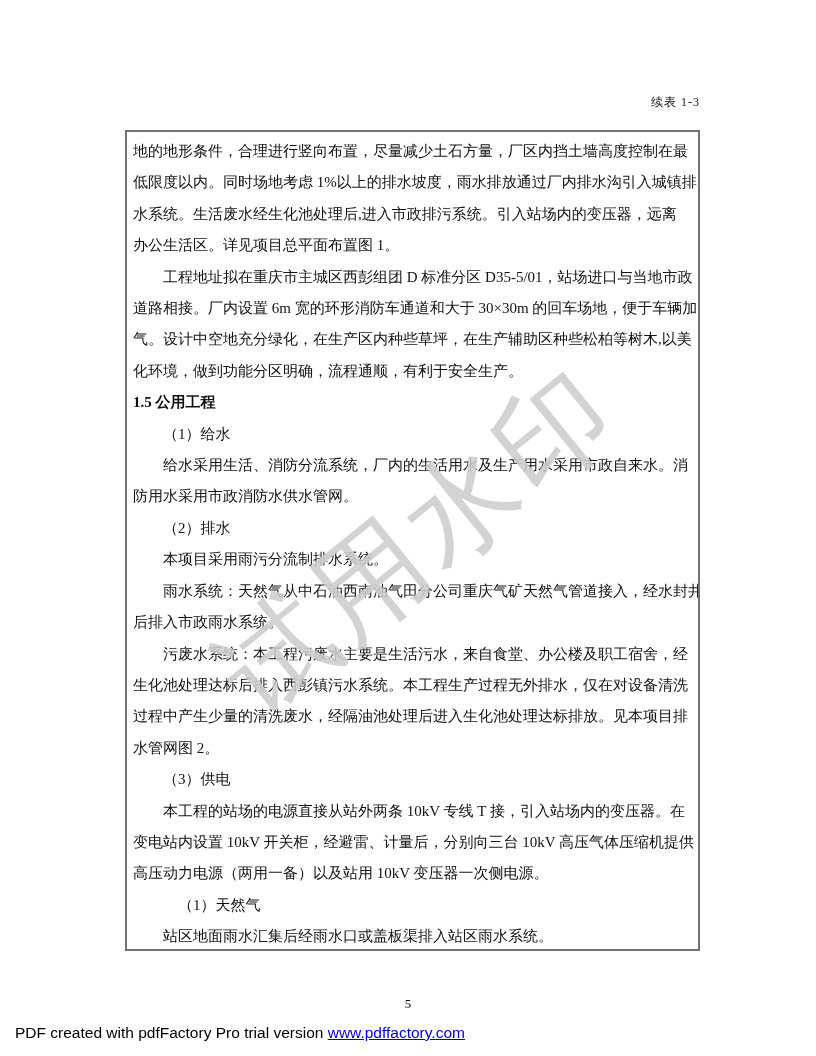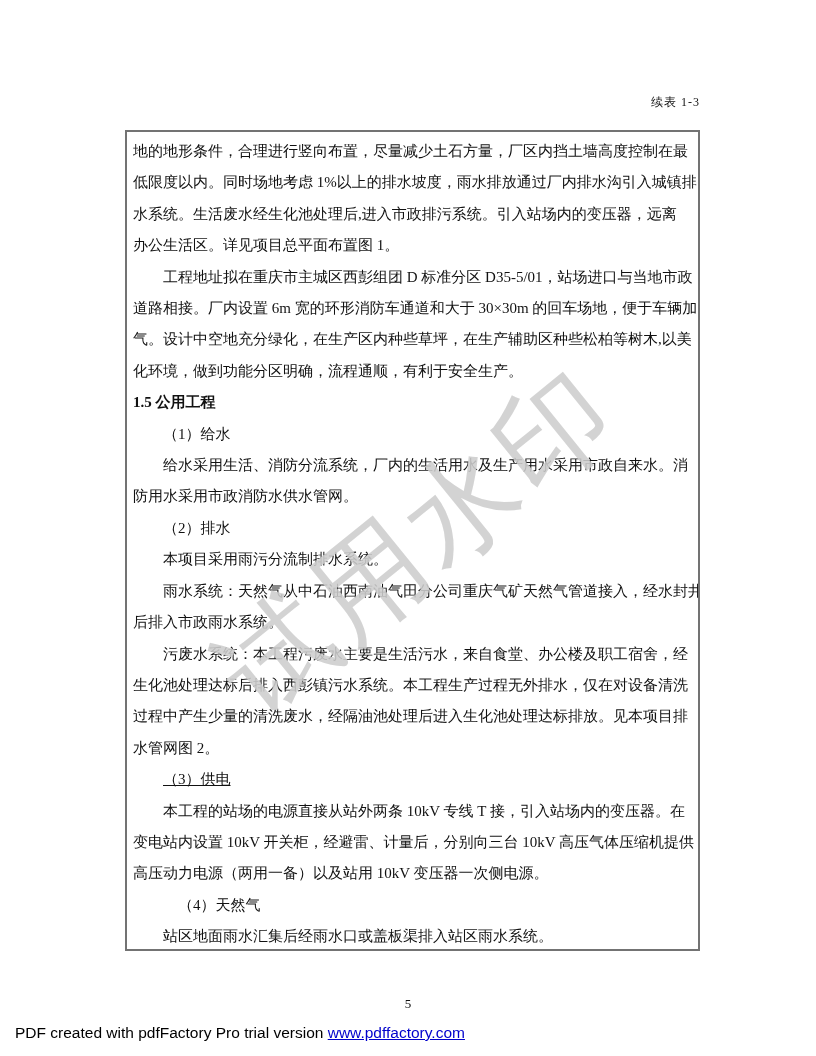"（3）供电" div.line { text-decoration: underline -> none }
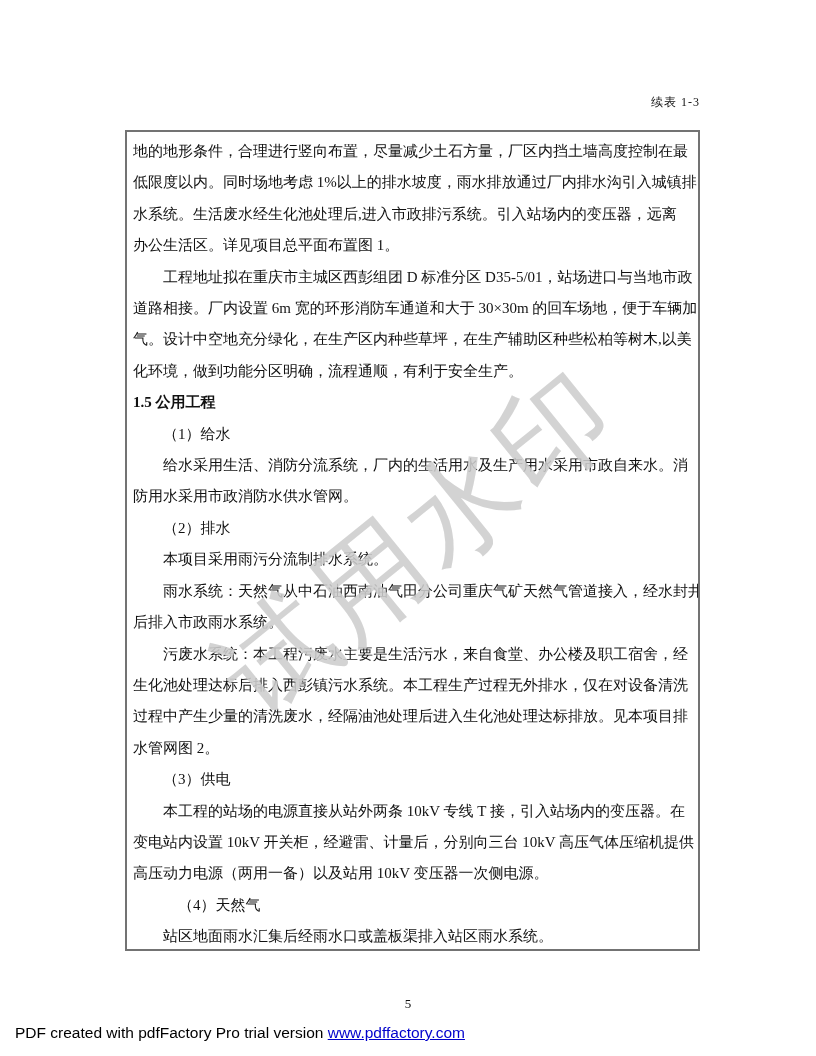"（4）天然气" div.line { text: 4 -> 1 }
